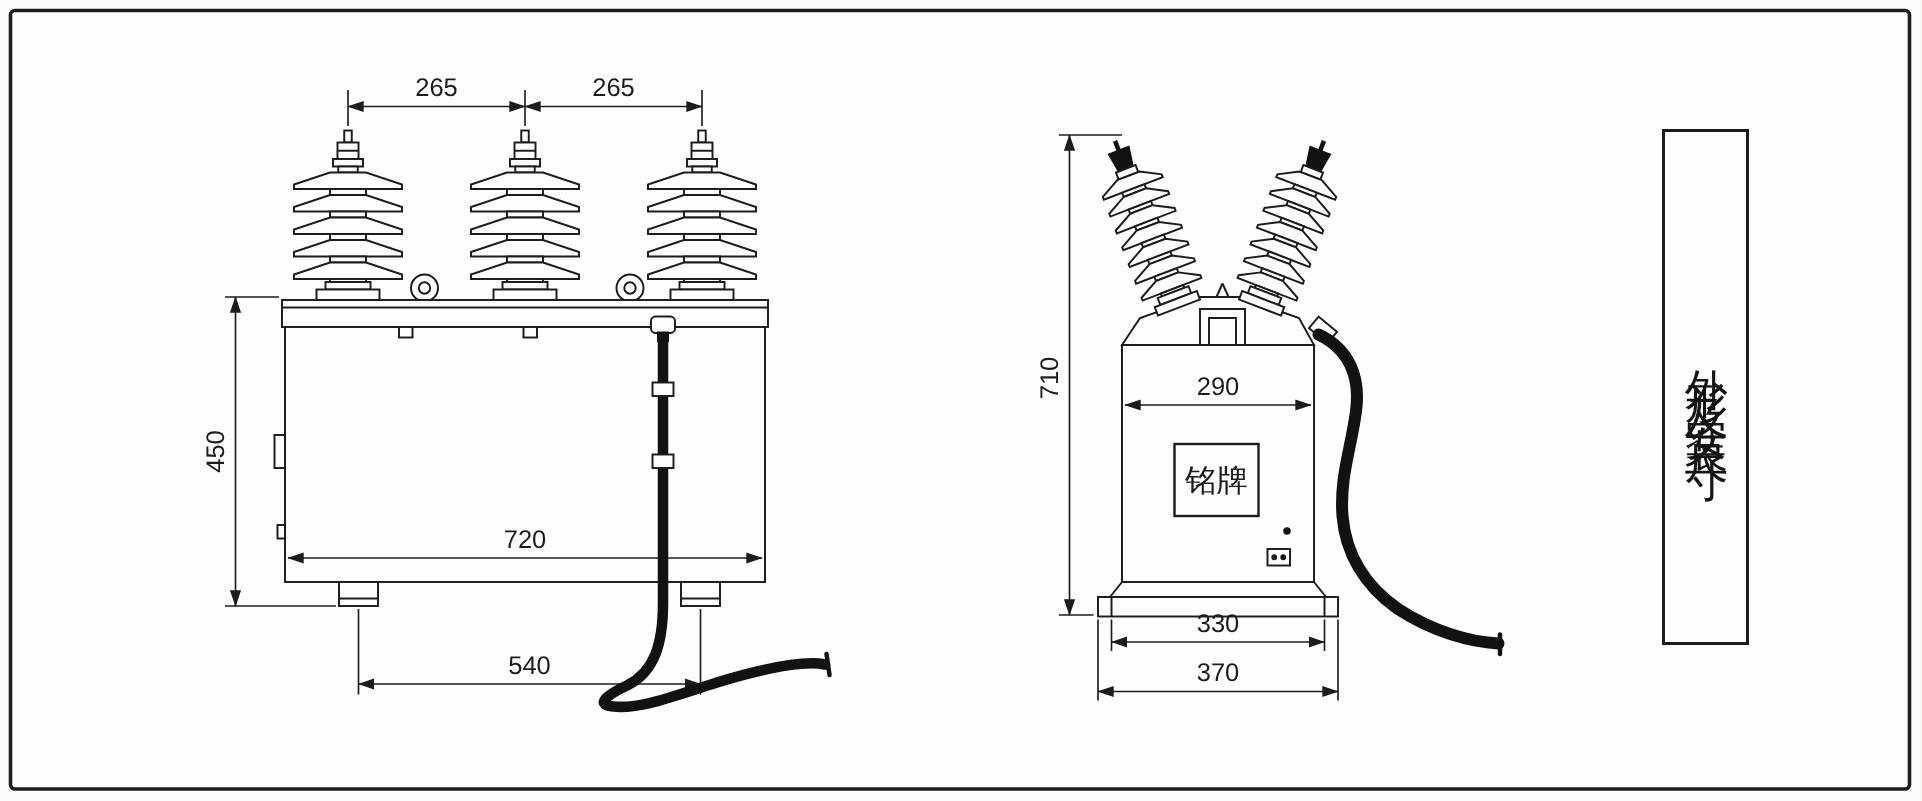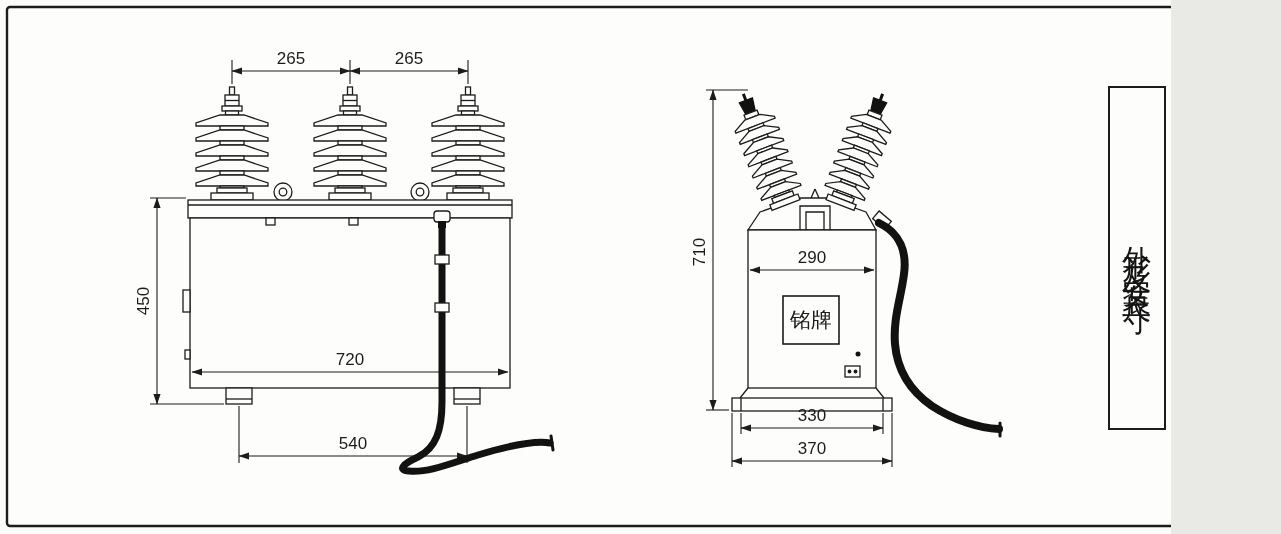"265" .stage { width: 1171px -> 1281px }
